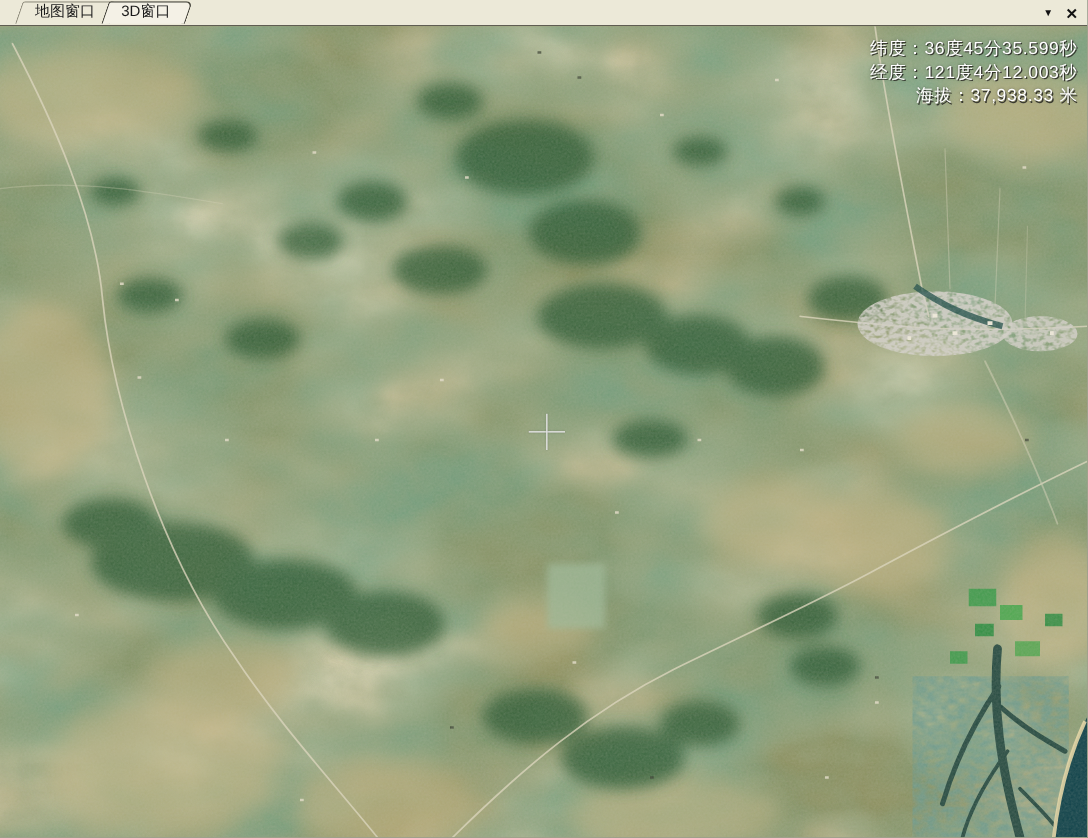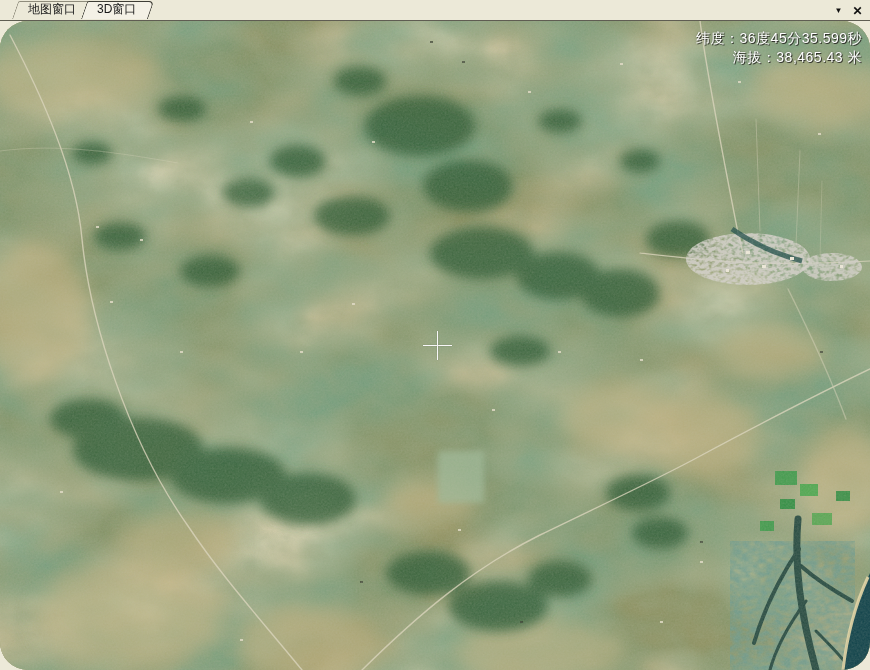"纬度：36度45分35.599秒" #map { border-radius: 28px -> none }
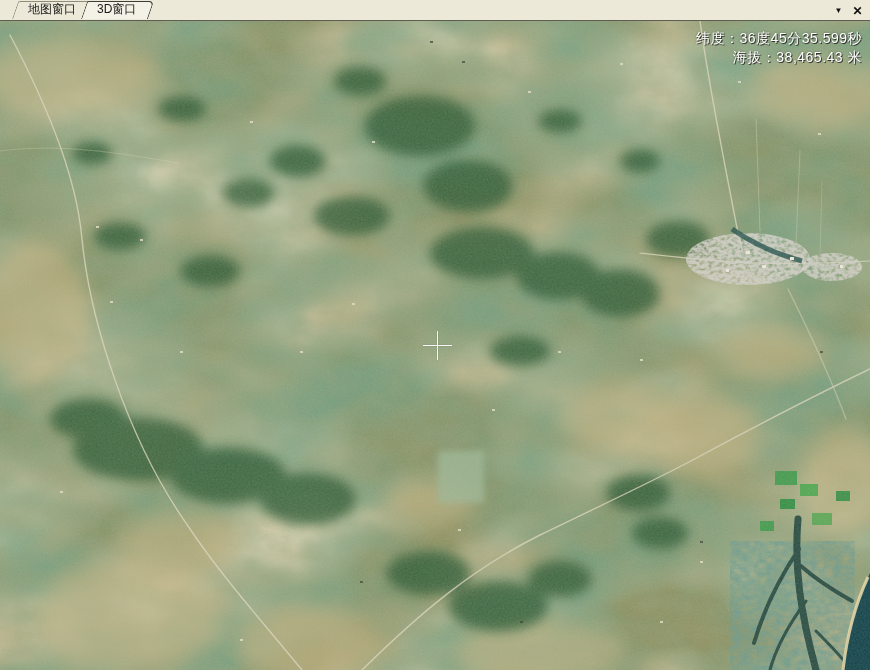"经度：121度4分12.003秒" div { html: none -> <div>经度：121度4分12.003秒</div> }
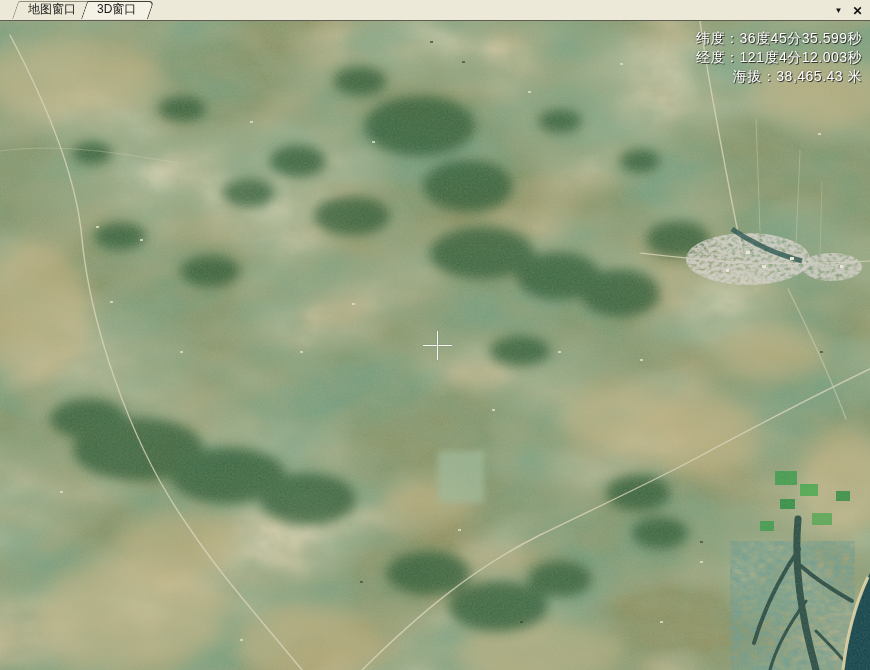"海拔：38,465.43 米" div { text: 38,465.43 -> 37,938.33 }
